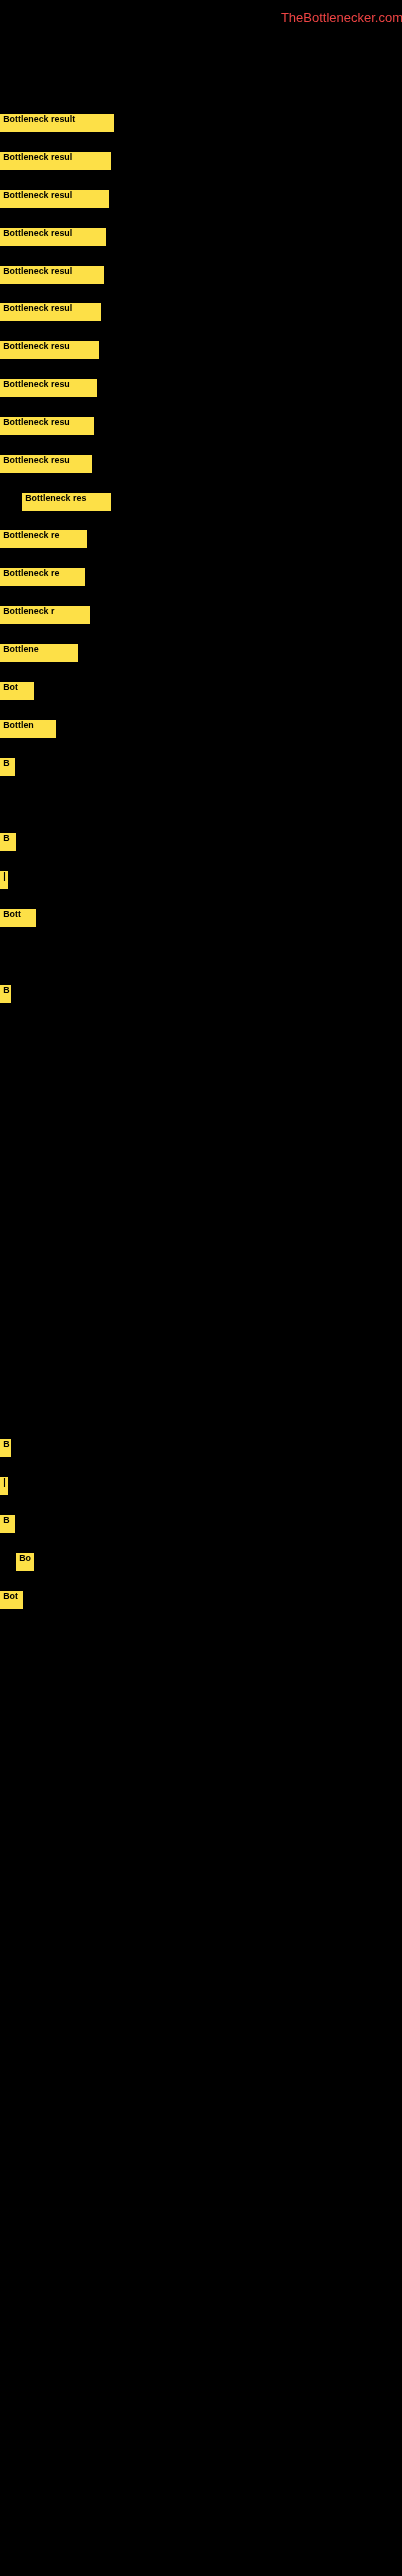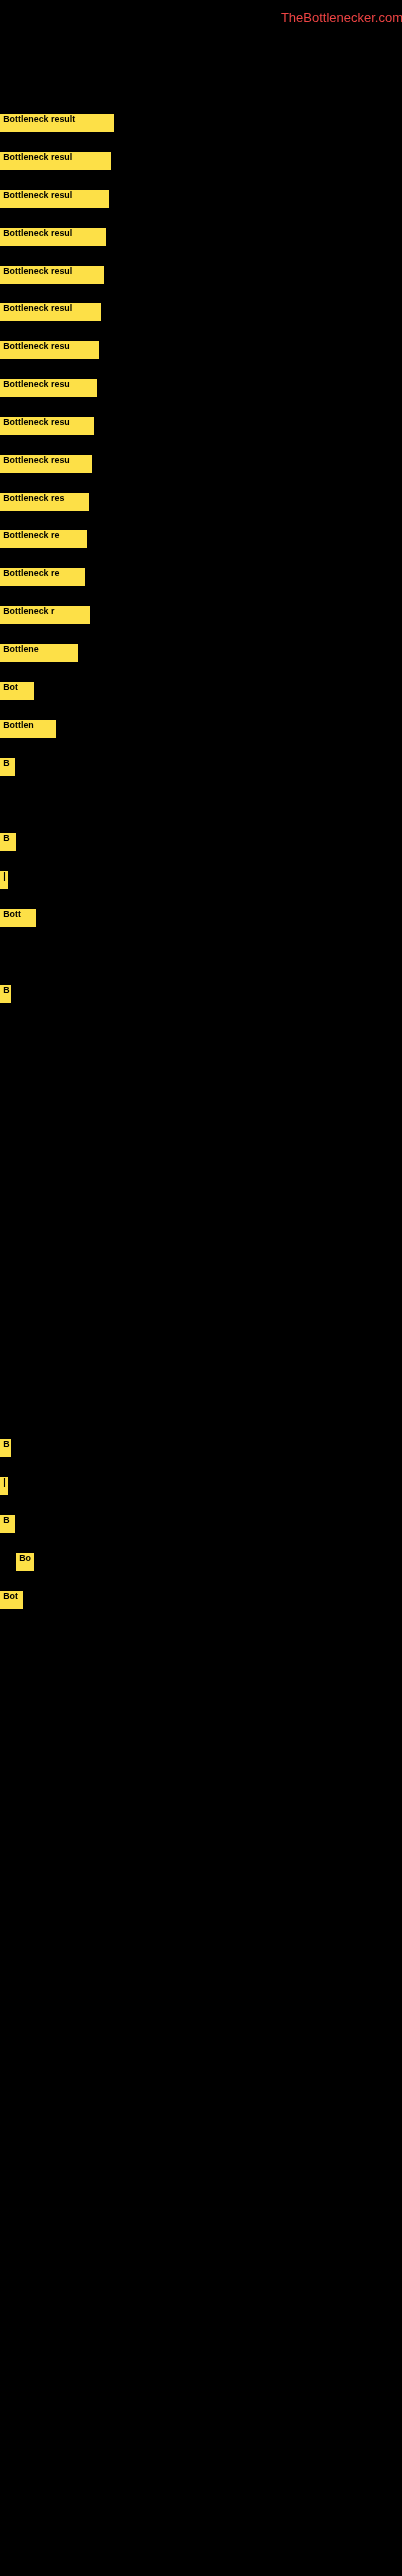"Bottleneck res" div.bar-container { padding-left: none -> 22px }
